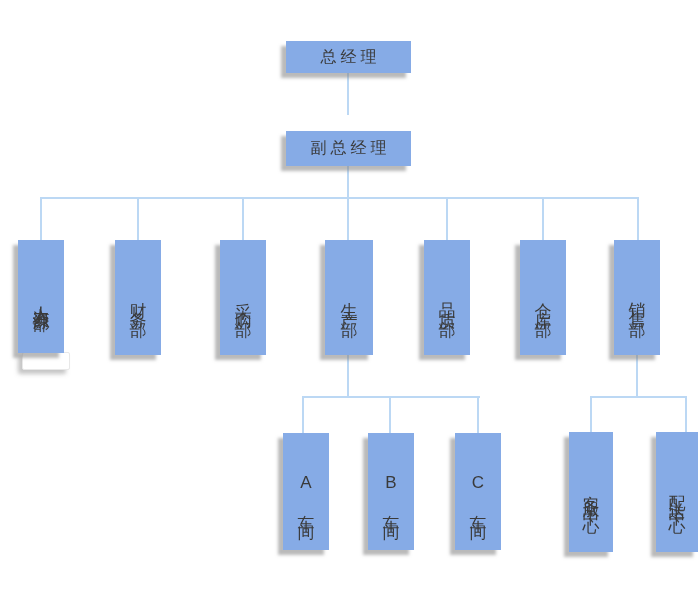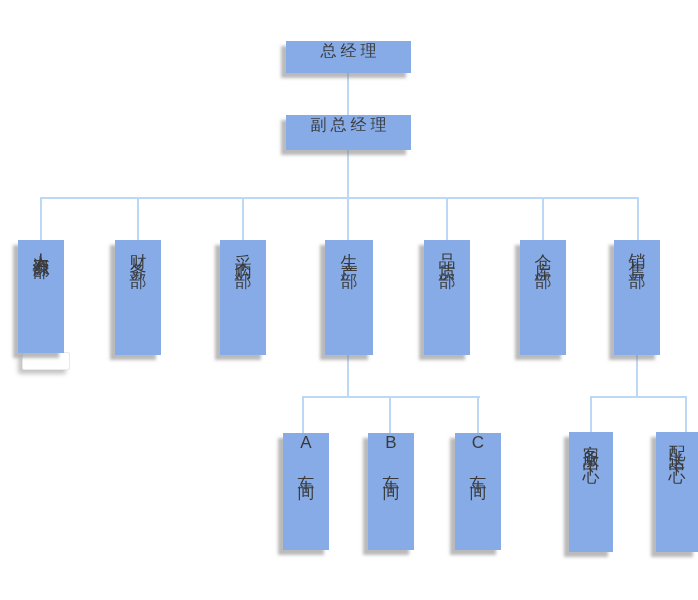"总经理" .box { align-items: flex-start -> center }
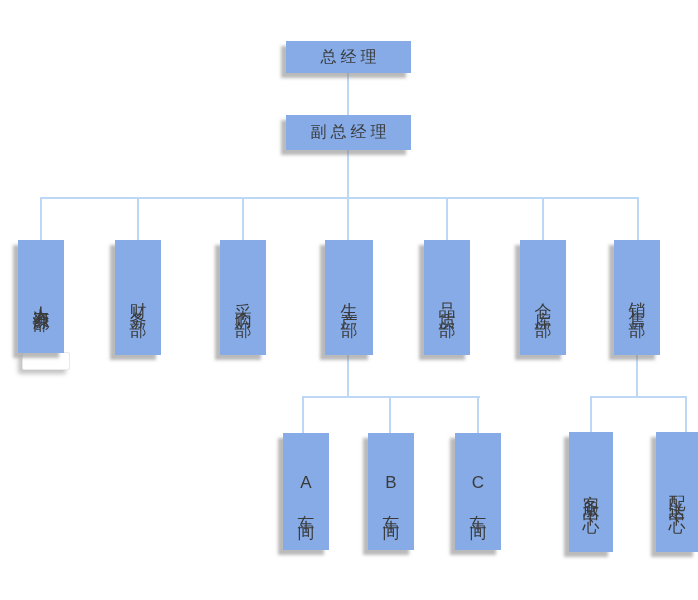"副总经理" div.box { top: 115px -> 131px }
